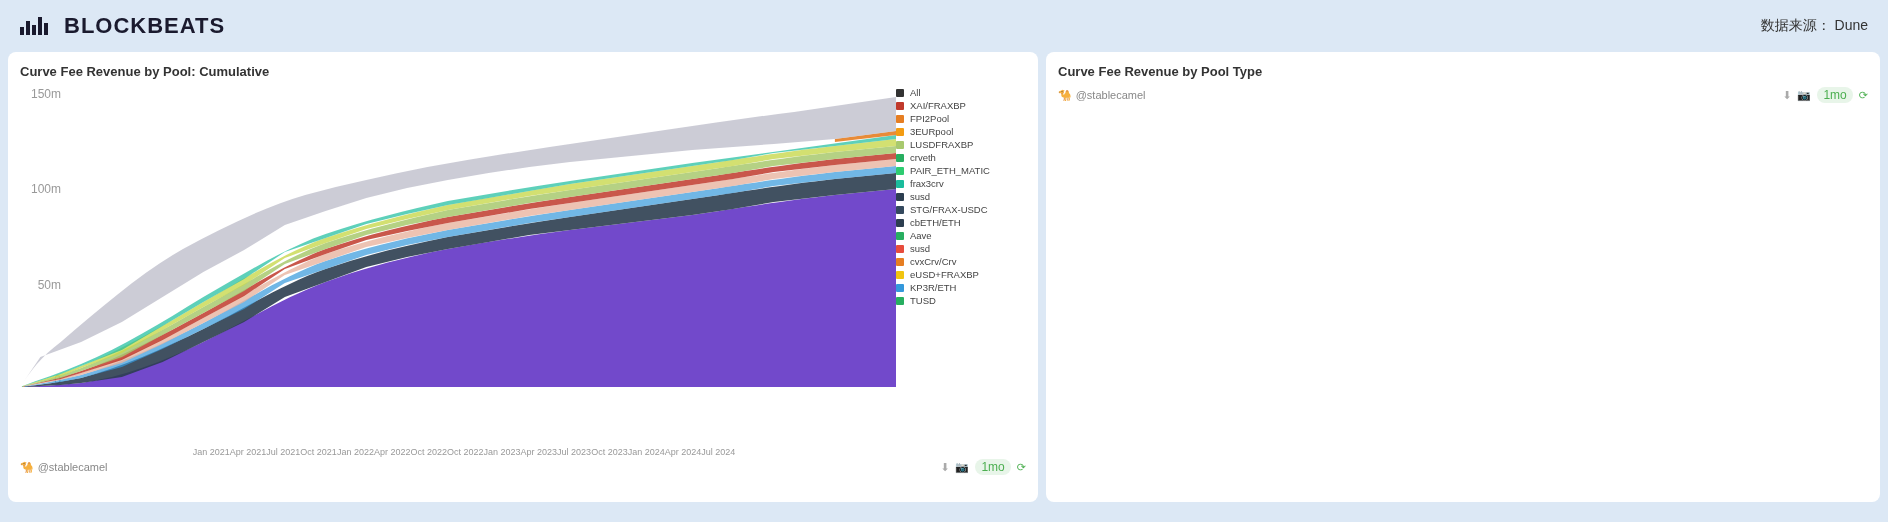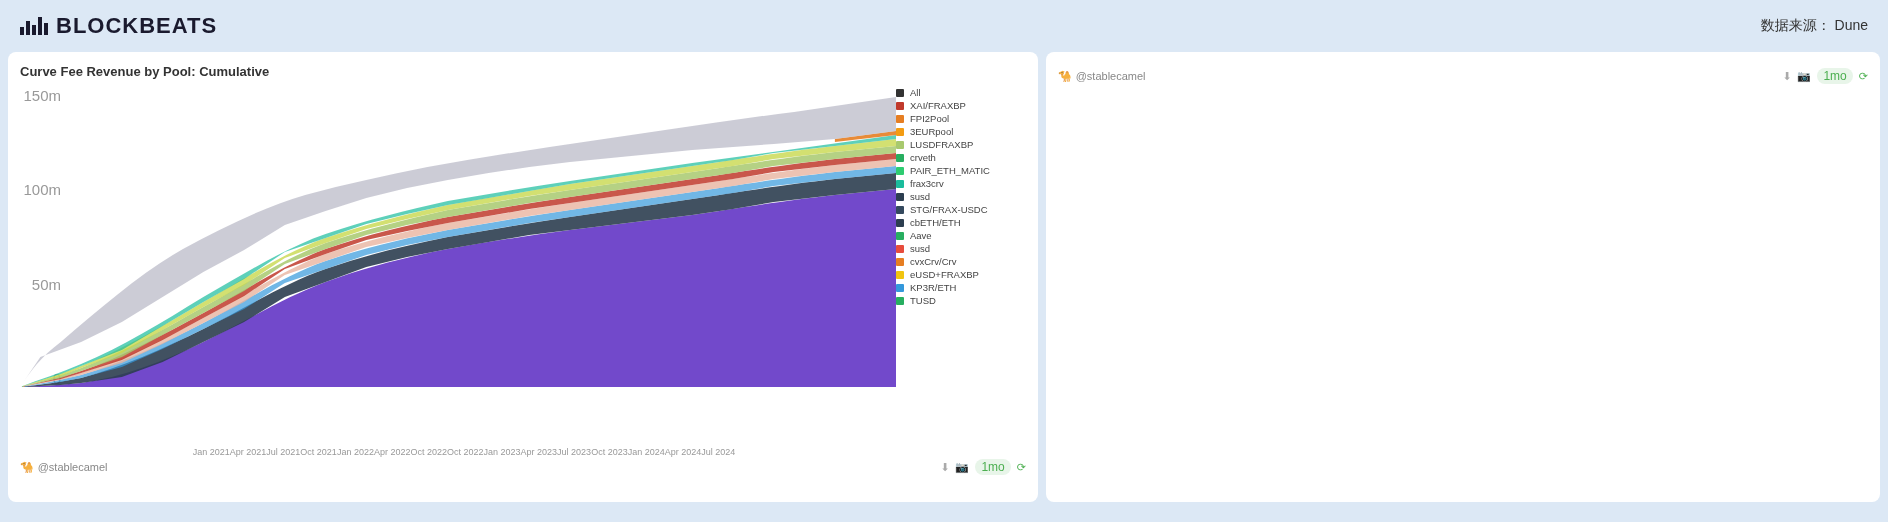"BLOCKBEATS" .logo { gap: 8px -> 16px }
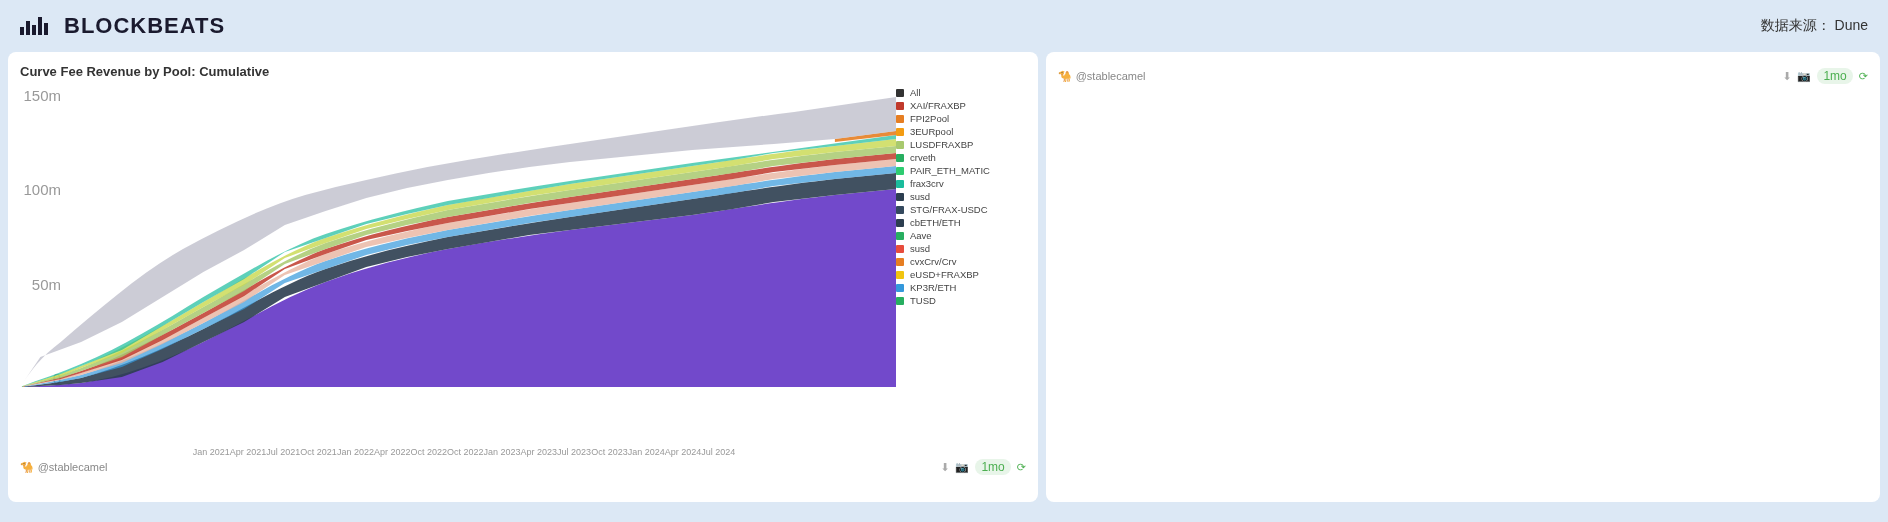"Curve Fee Revenue by Pool" div.chart-title { html: none -> <div>Curve Fee Revenue by Pool Type</div> }
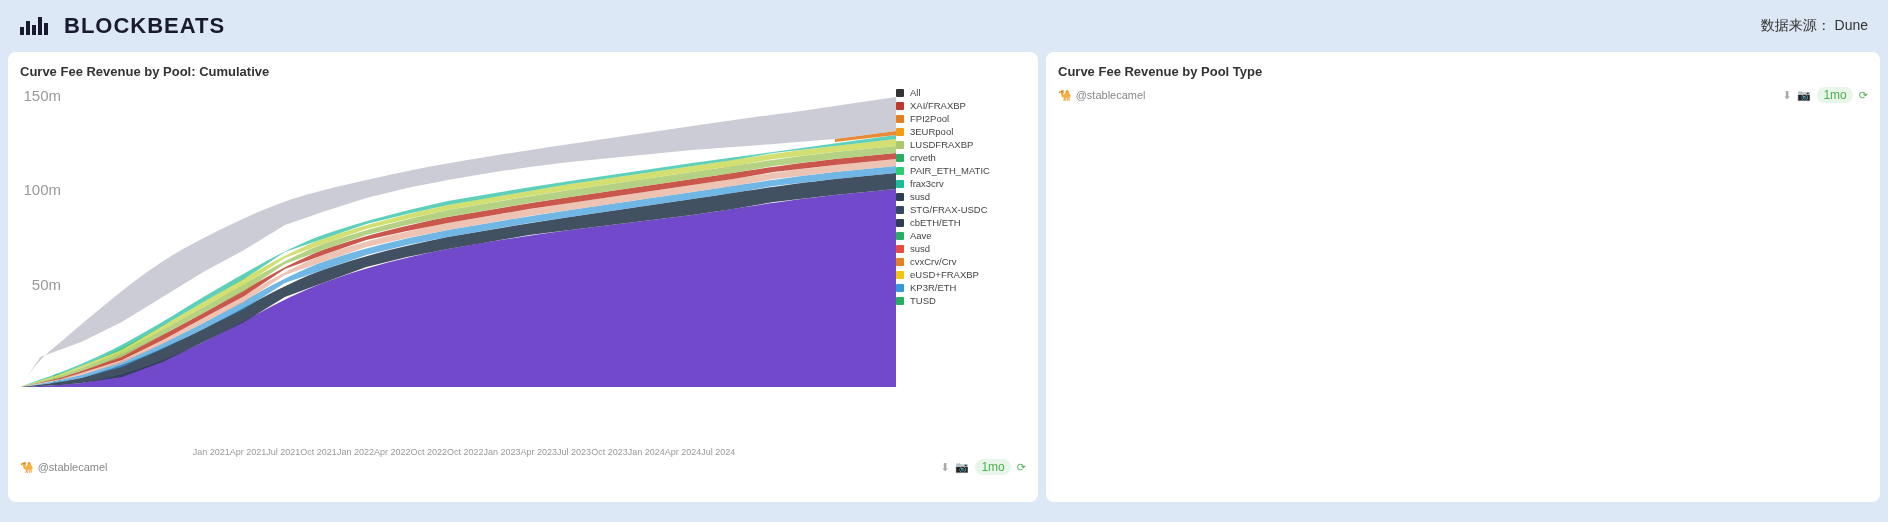"150m" .y-label { font-size: 15px -> 12px }
